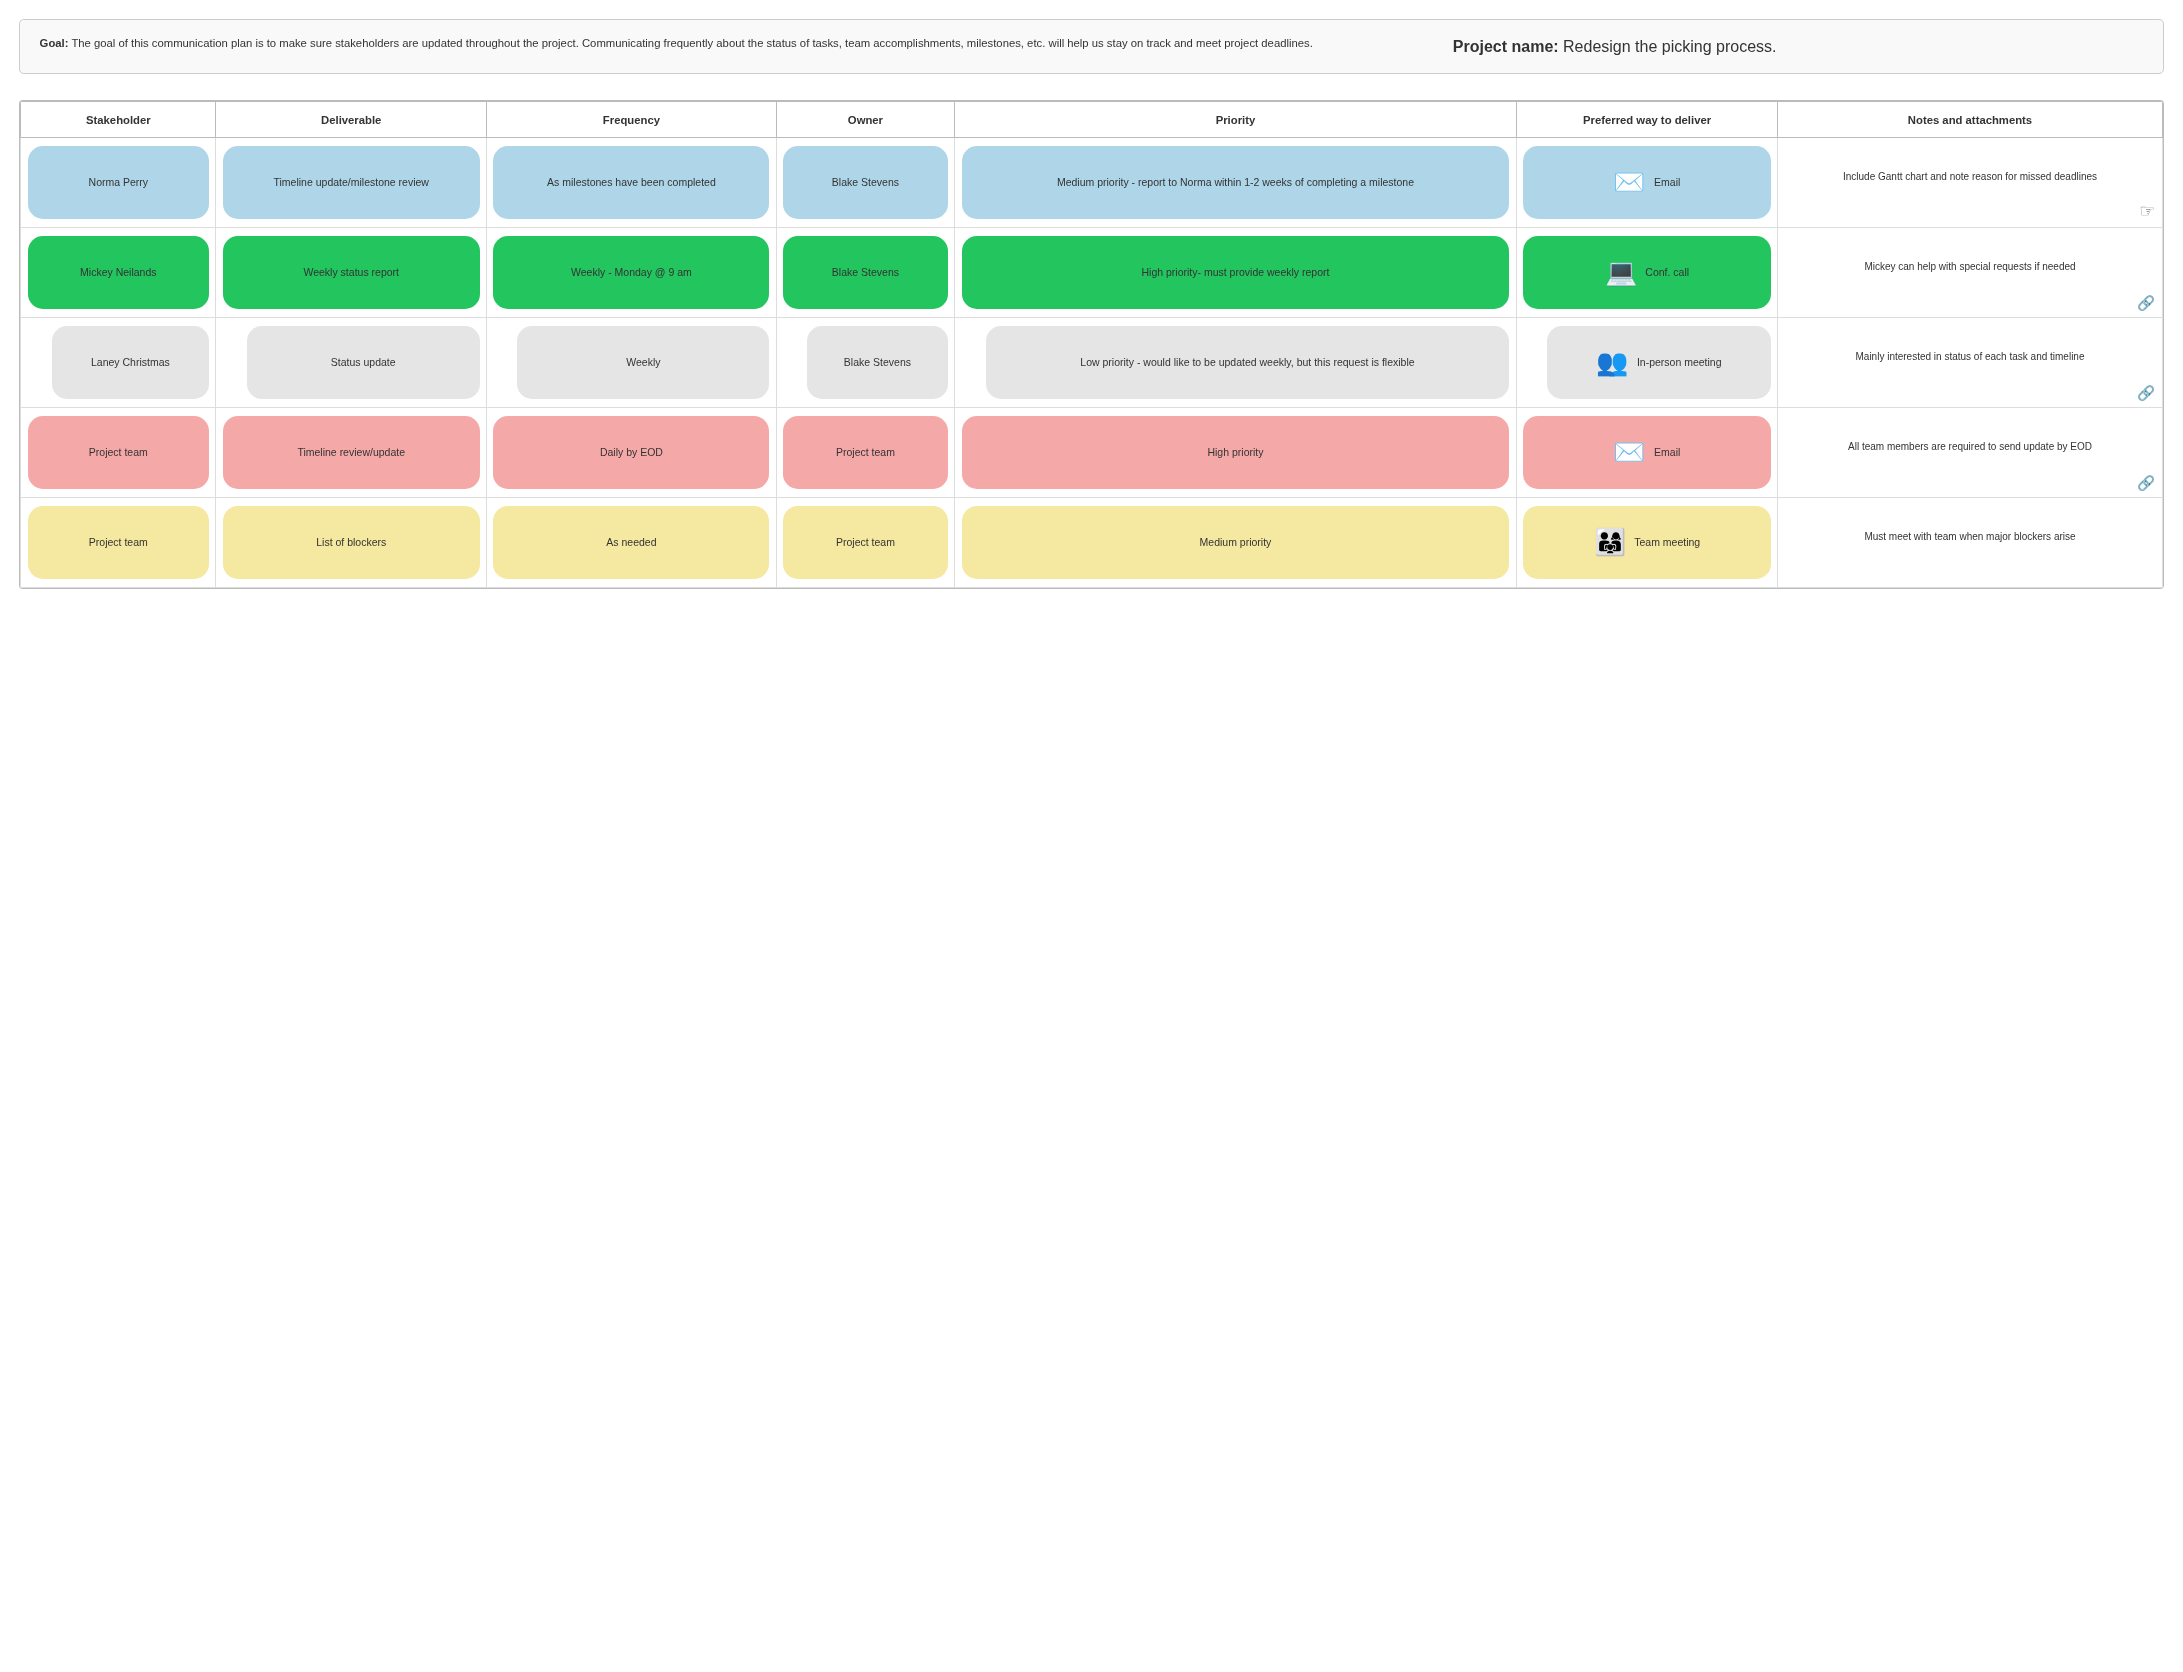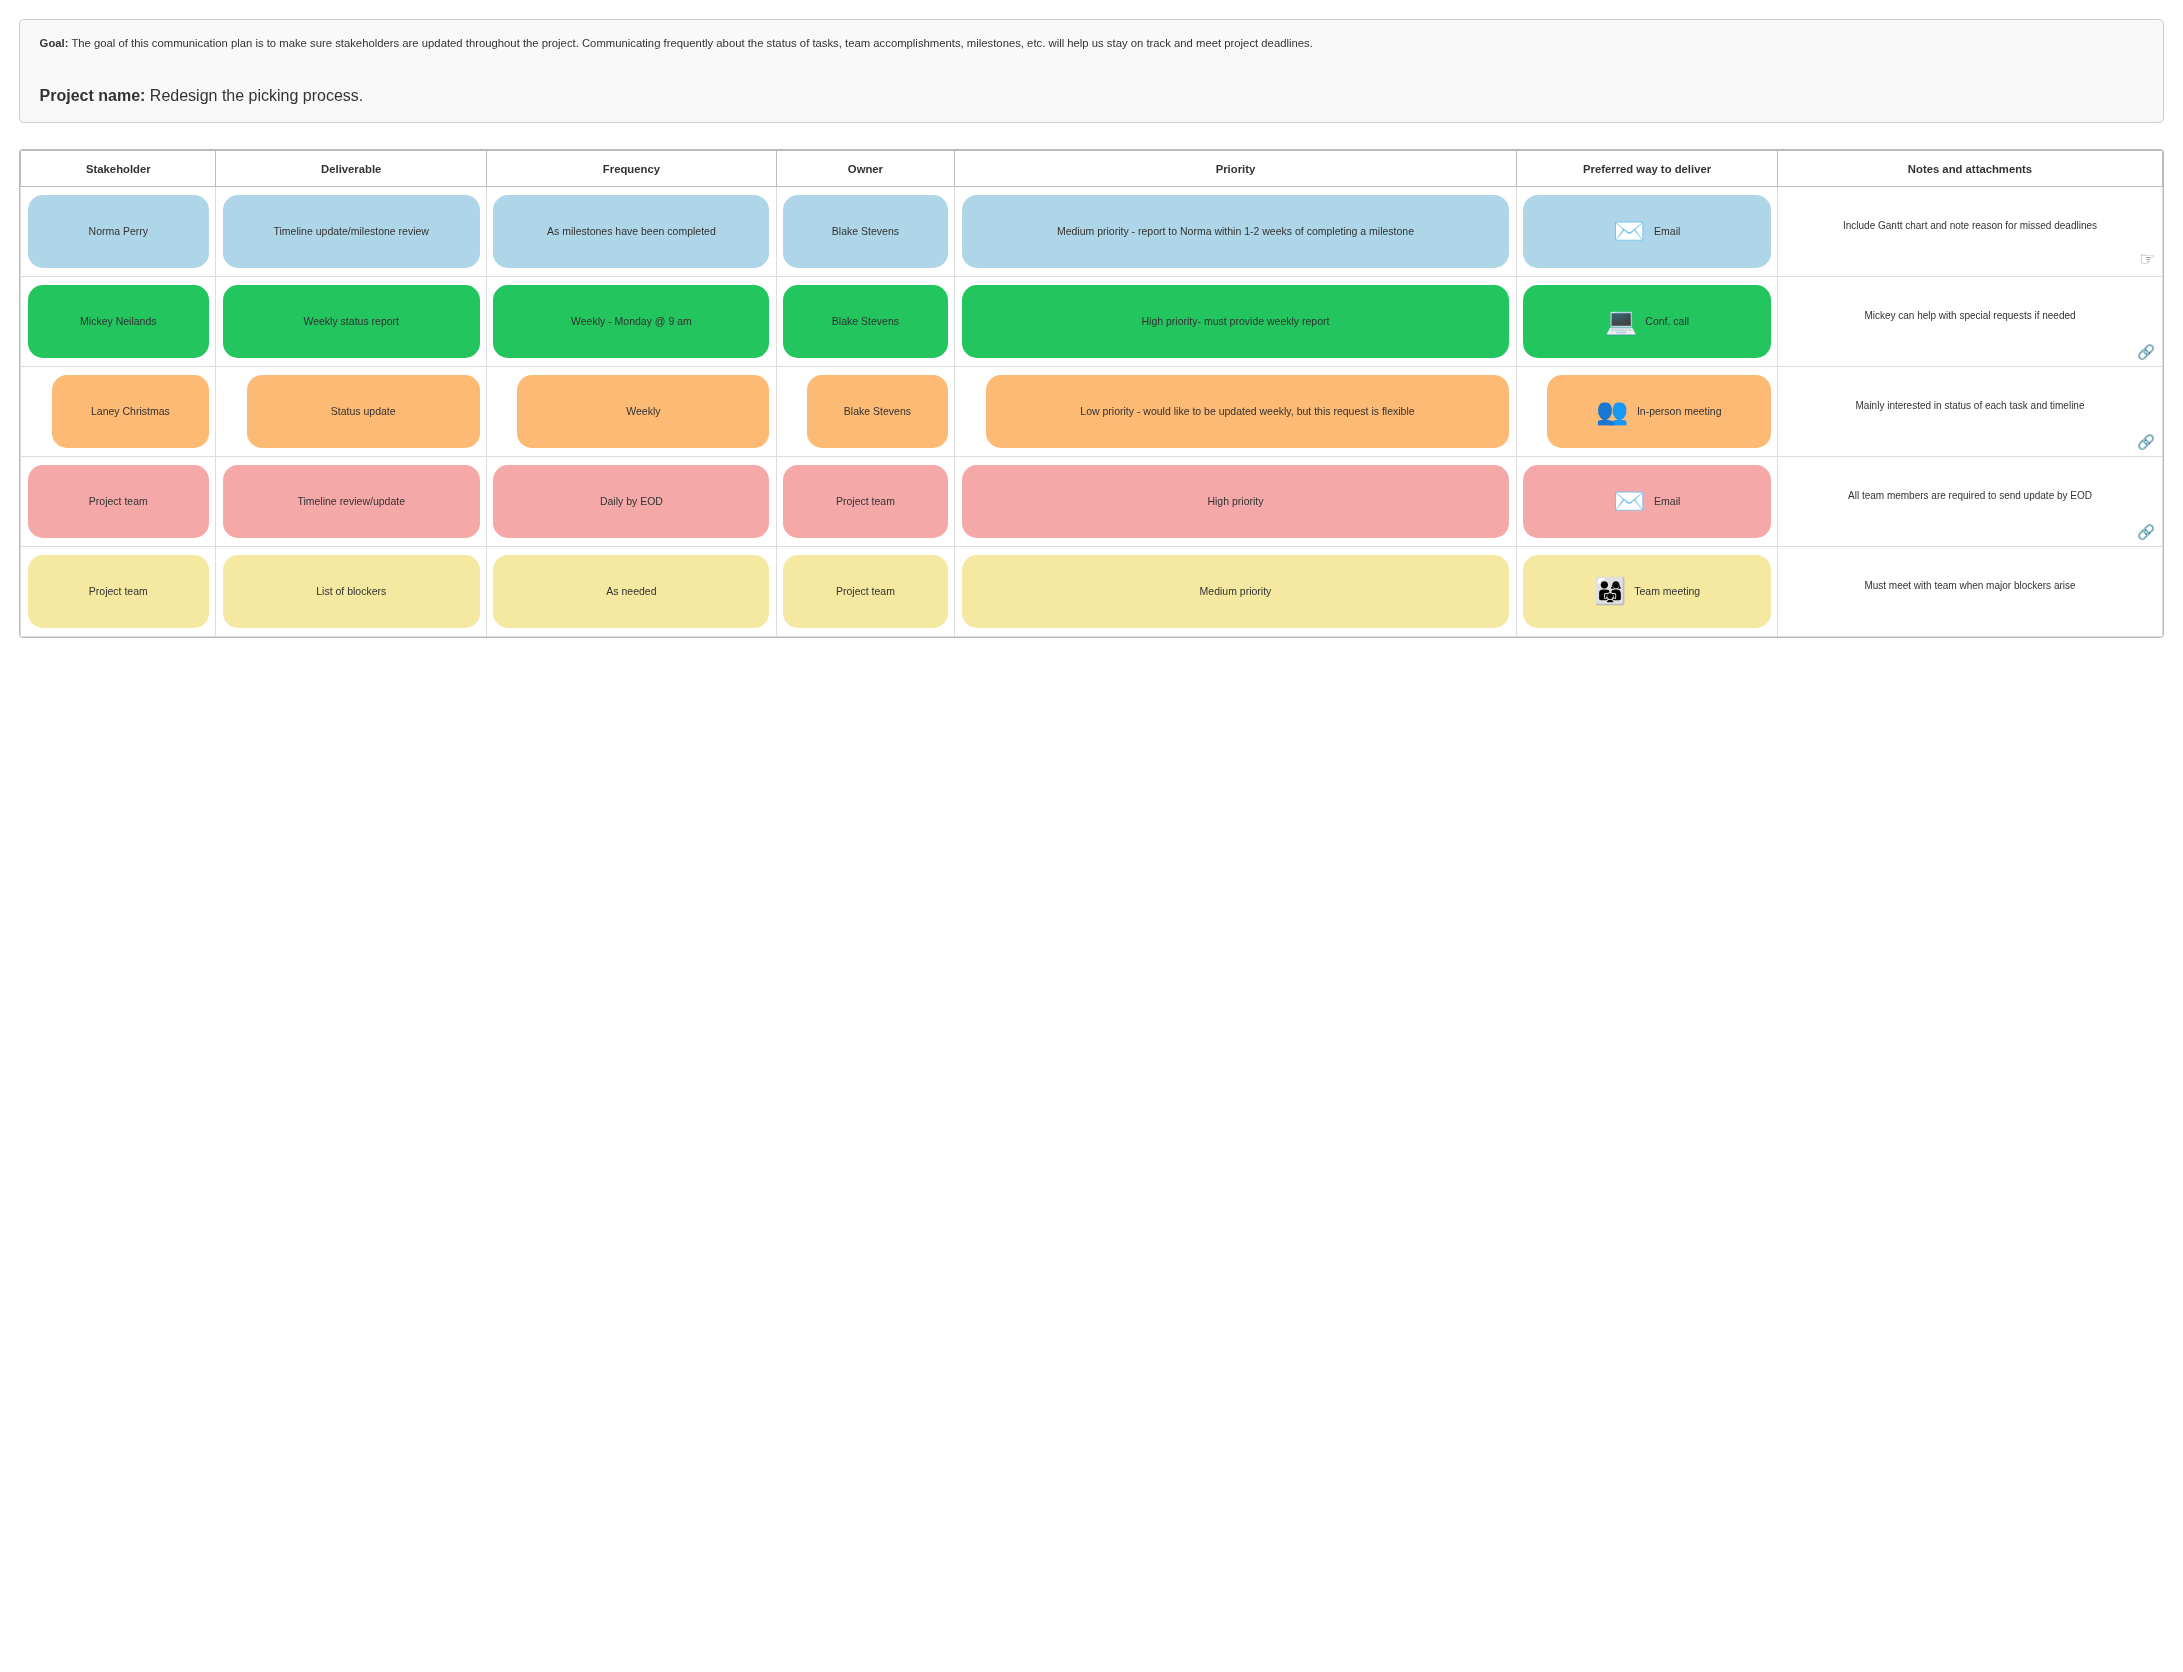"Goal: The goal of this" .goal-section { flex-direction: column -> none }
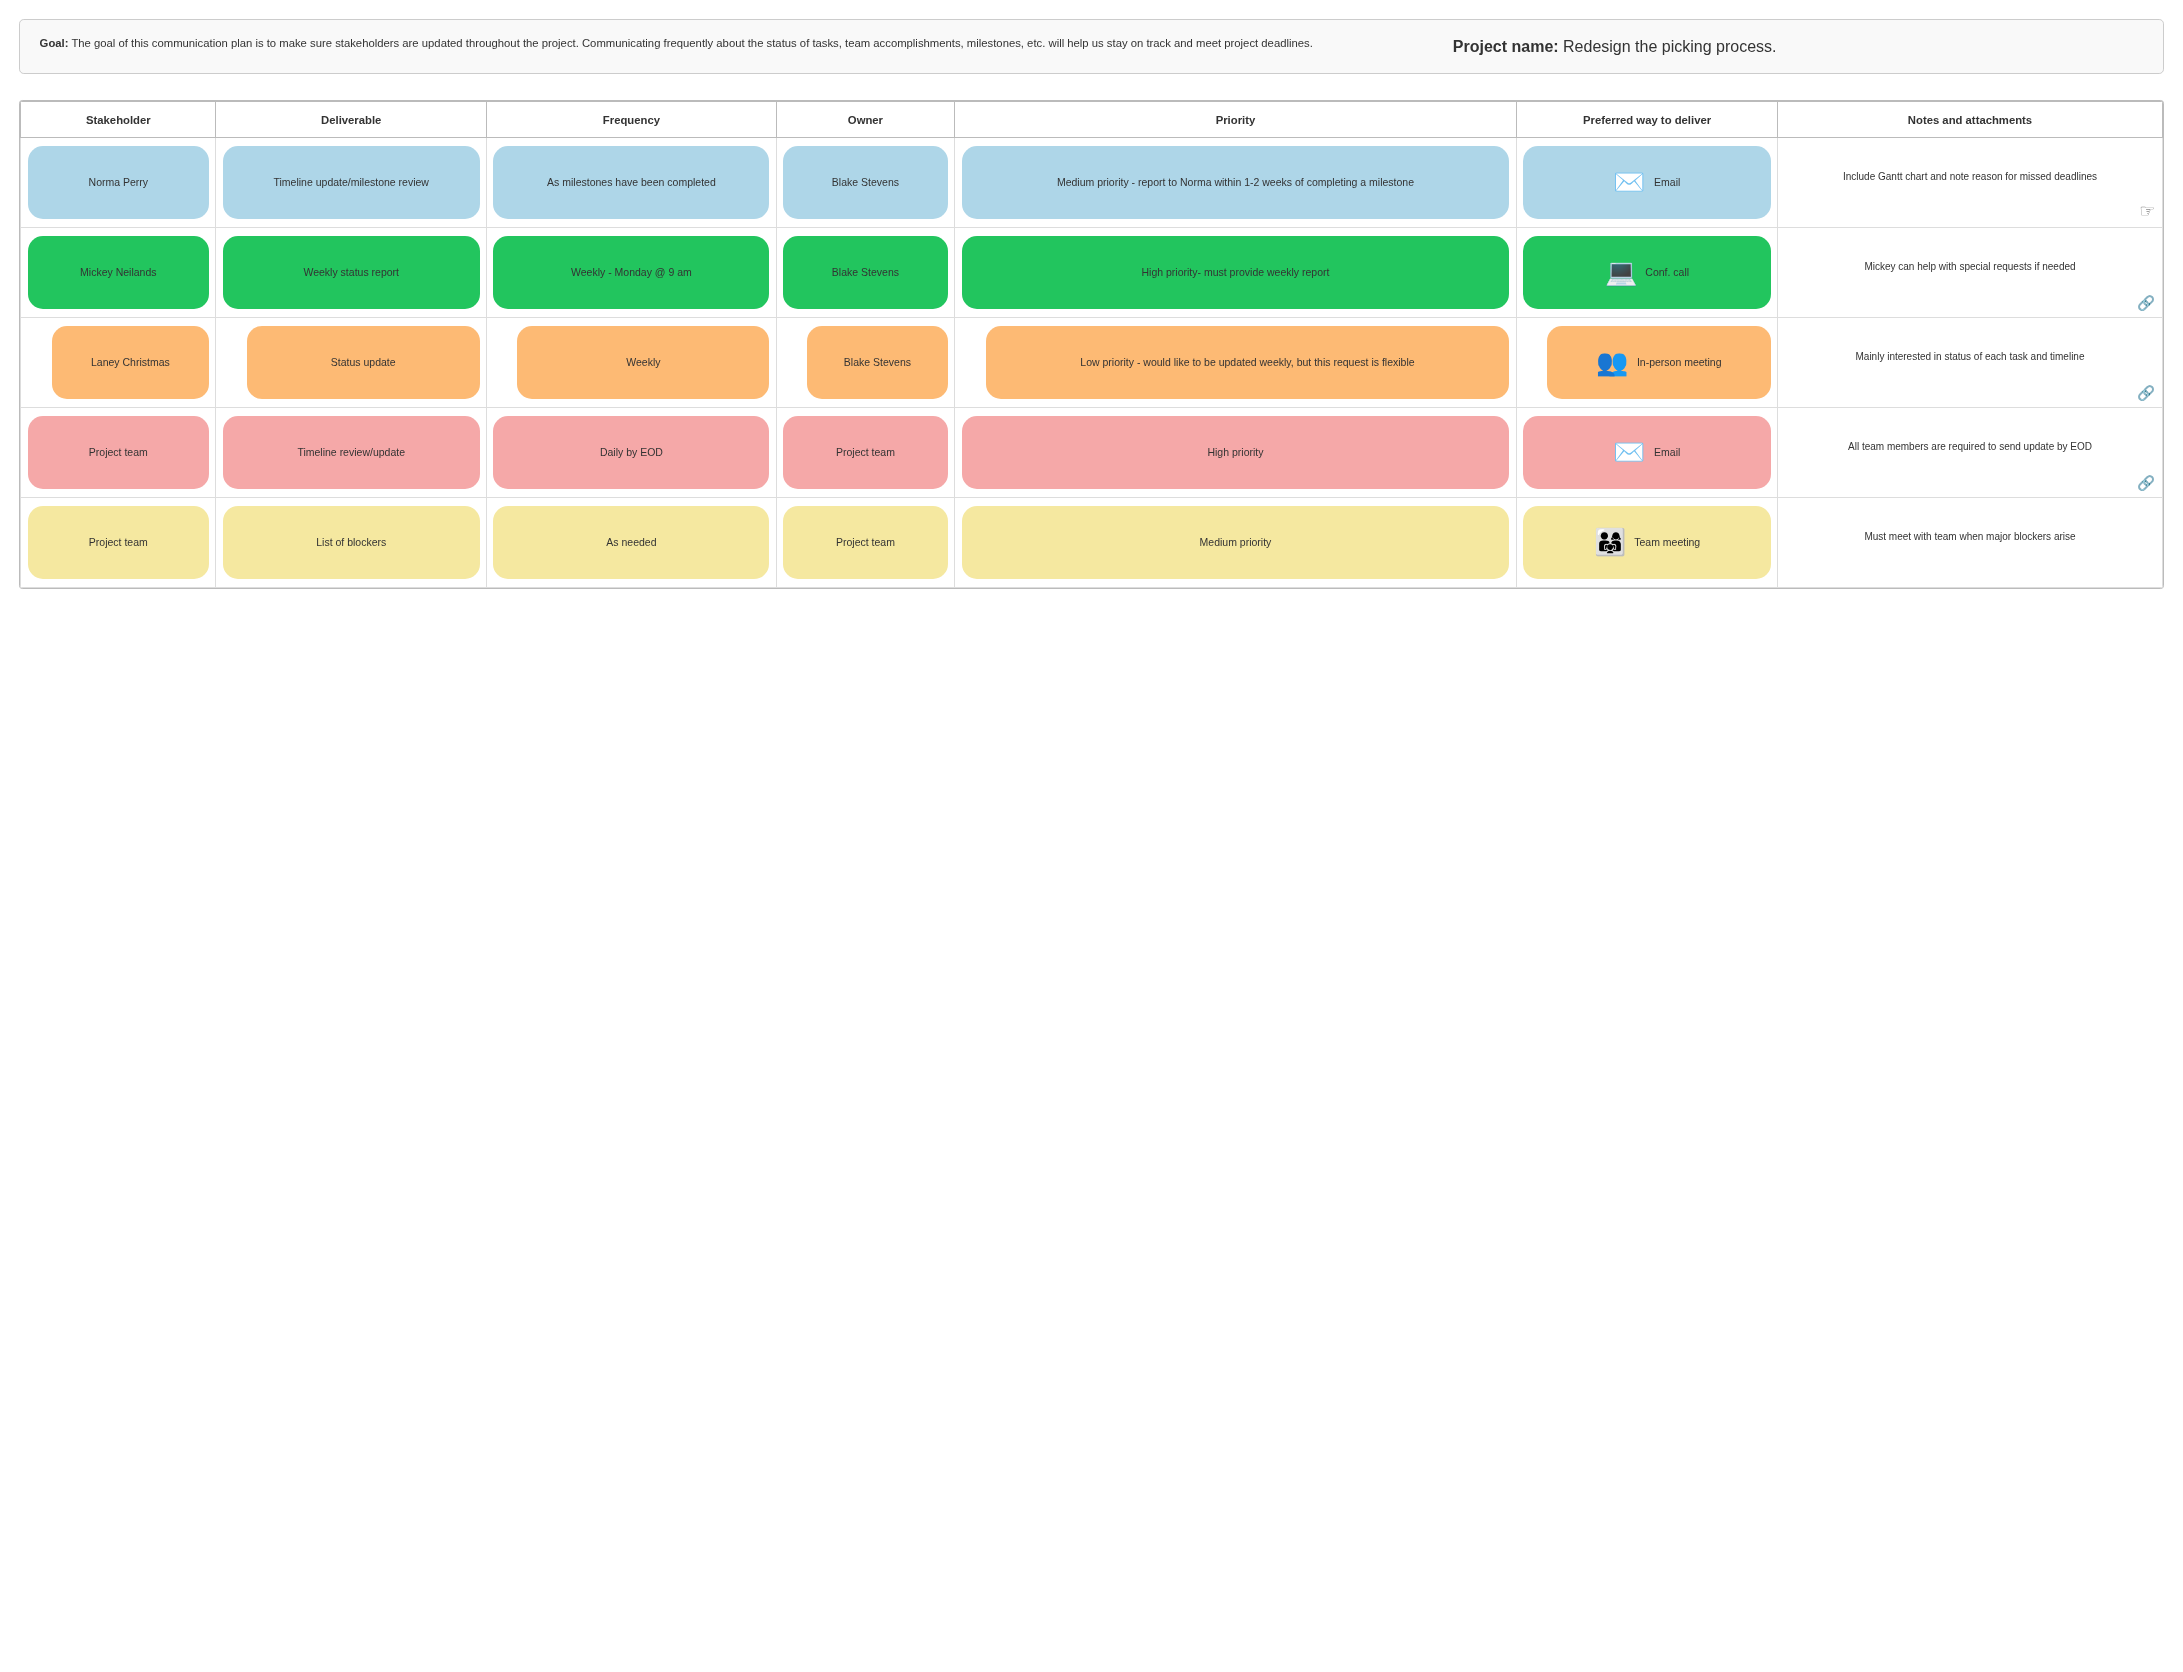"Laney Christmas" .teal { background: #fdba74 -> #e5e5e5 }
